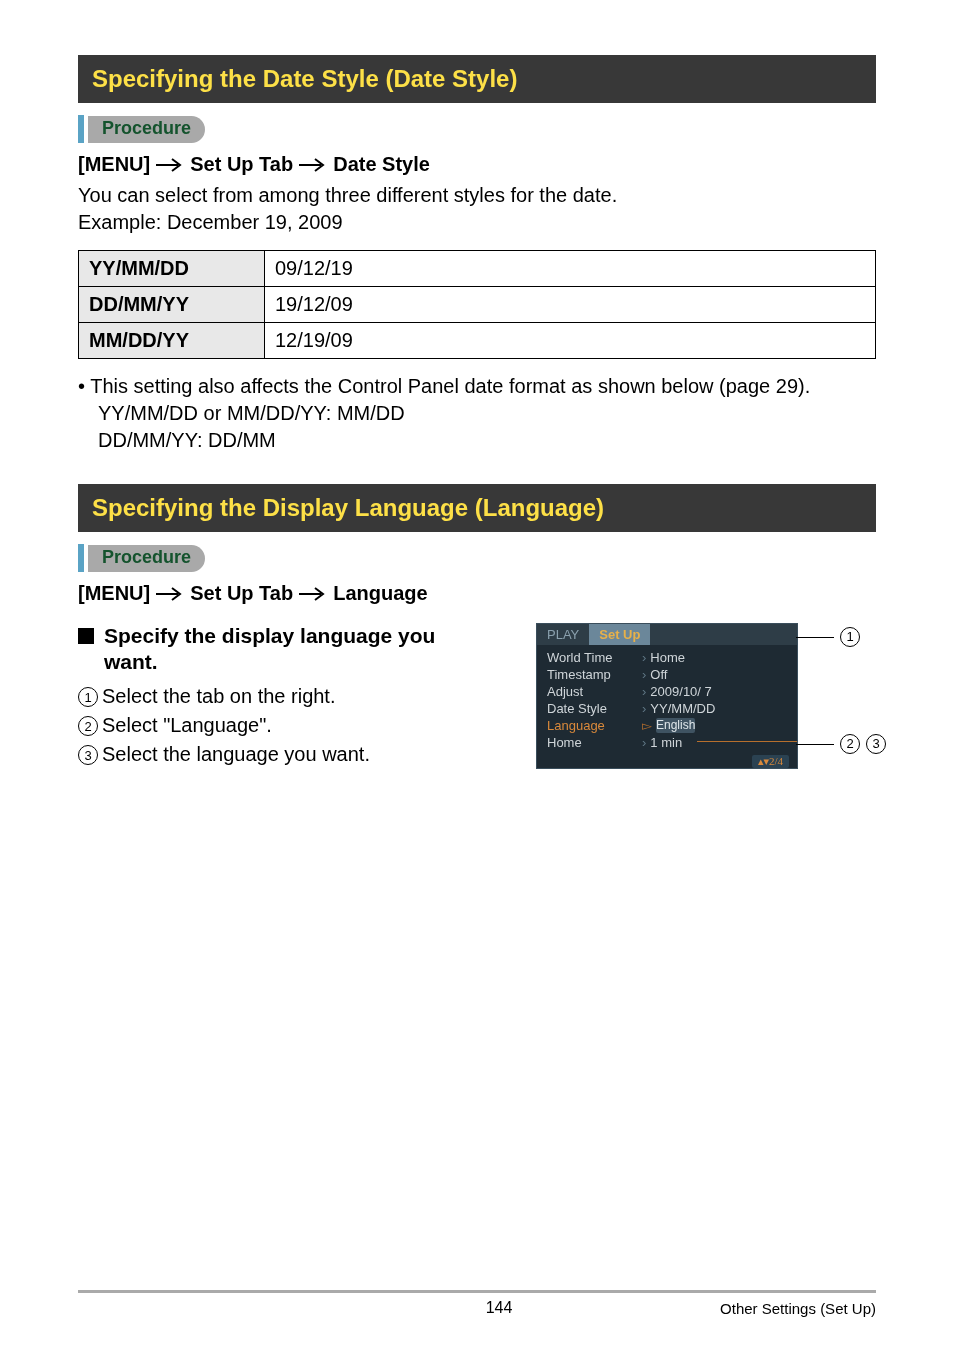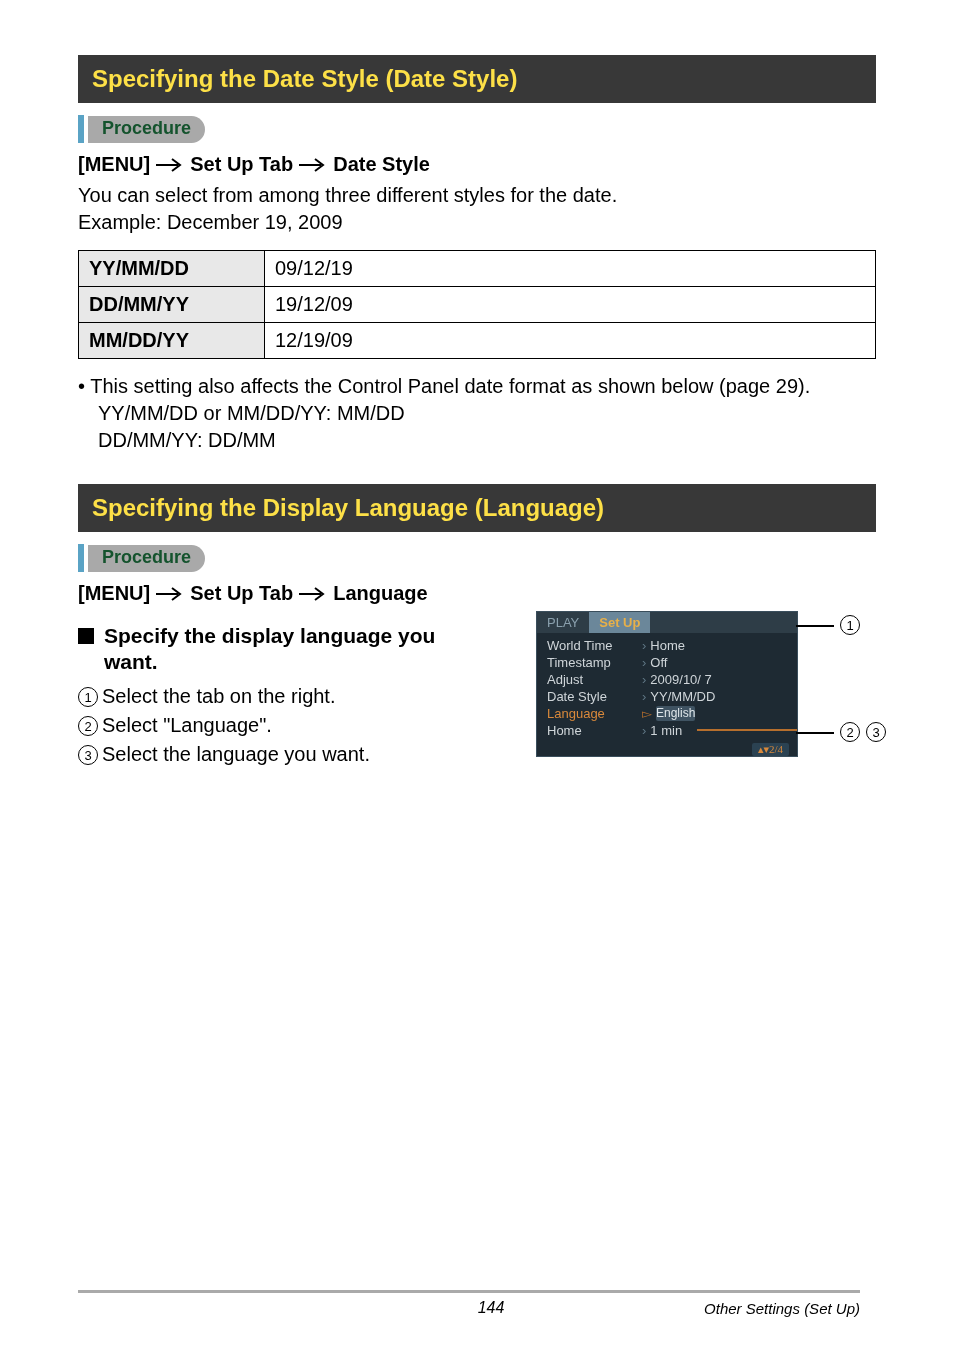"Specify the display language you" .two-col { align-items: flex-start -> flex-end }
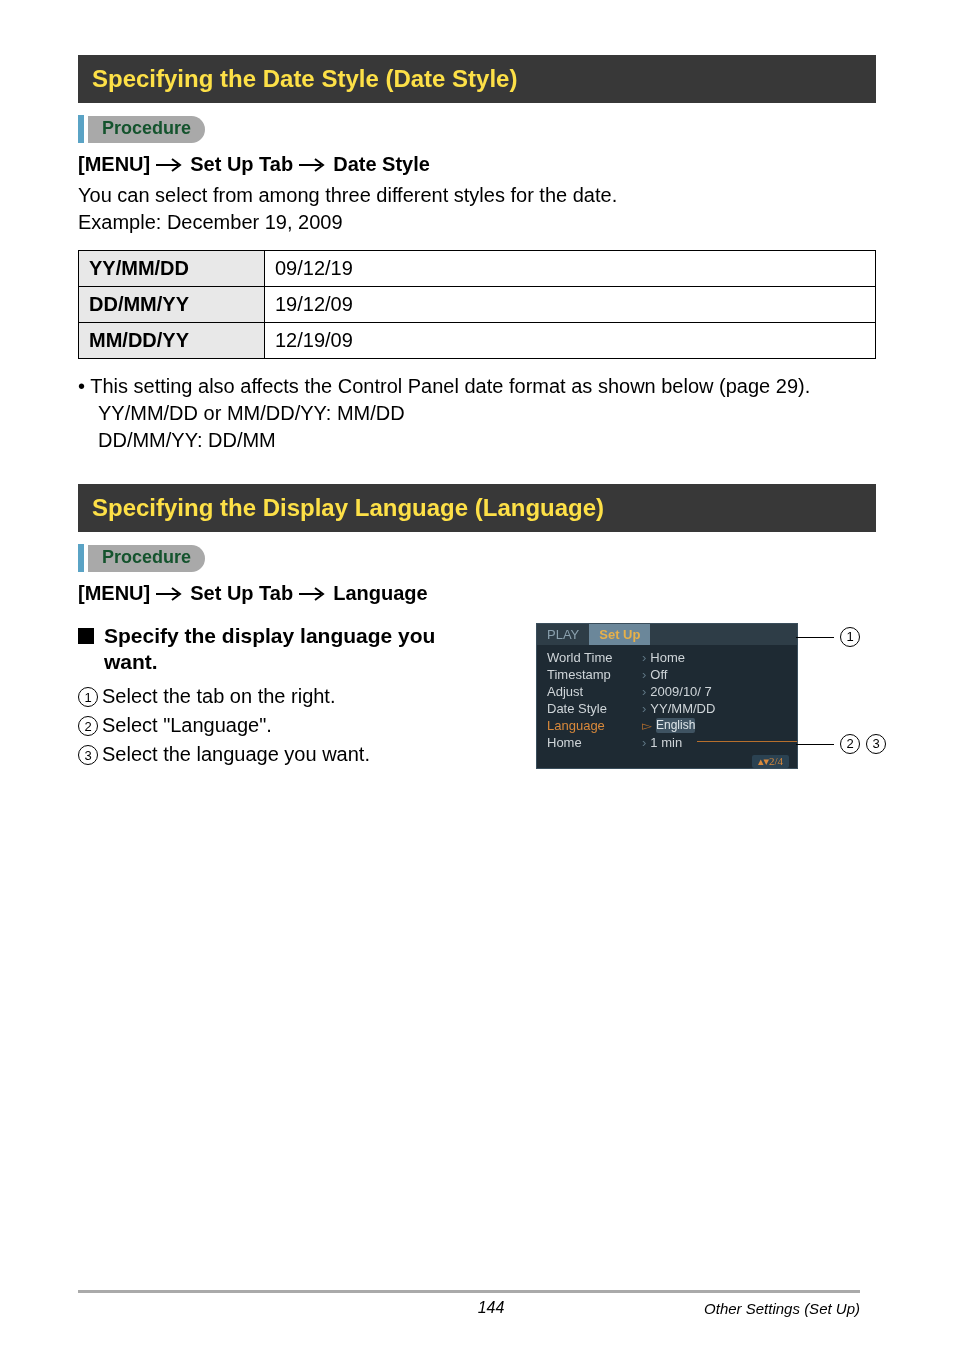"144" .footer { font-style: italic -> none; right: 94px -> 78px }
